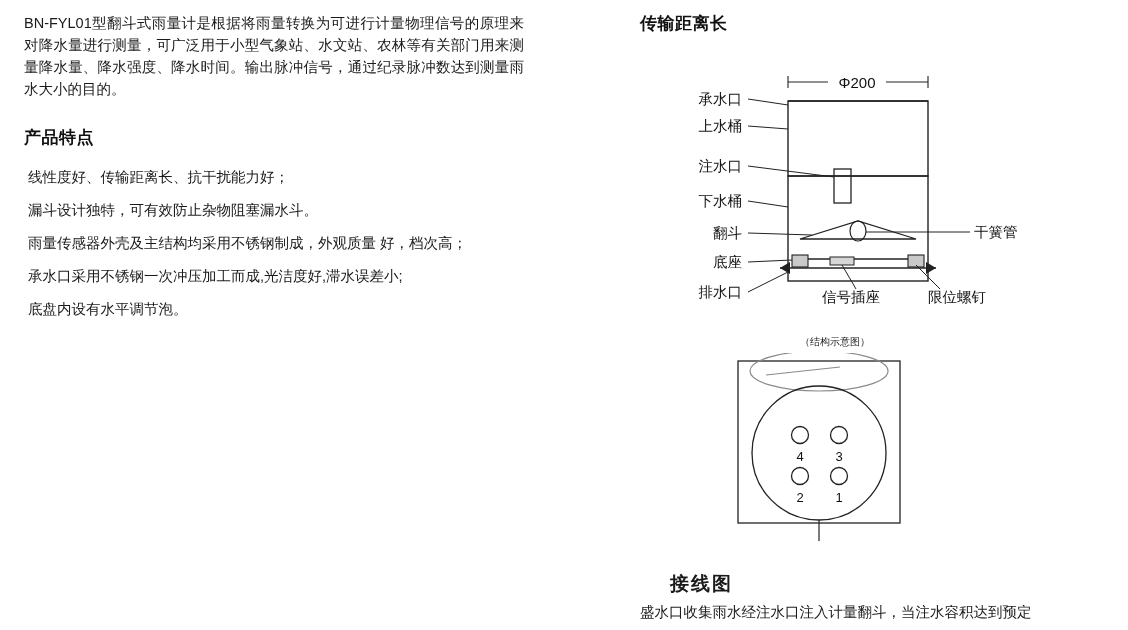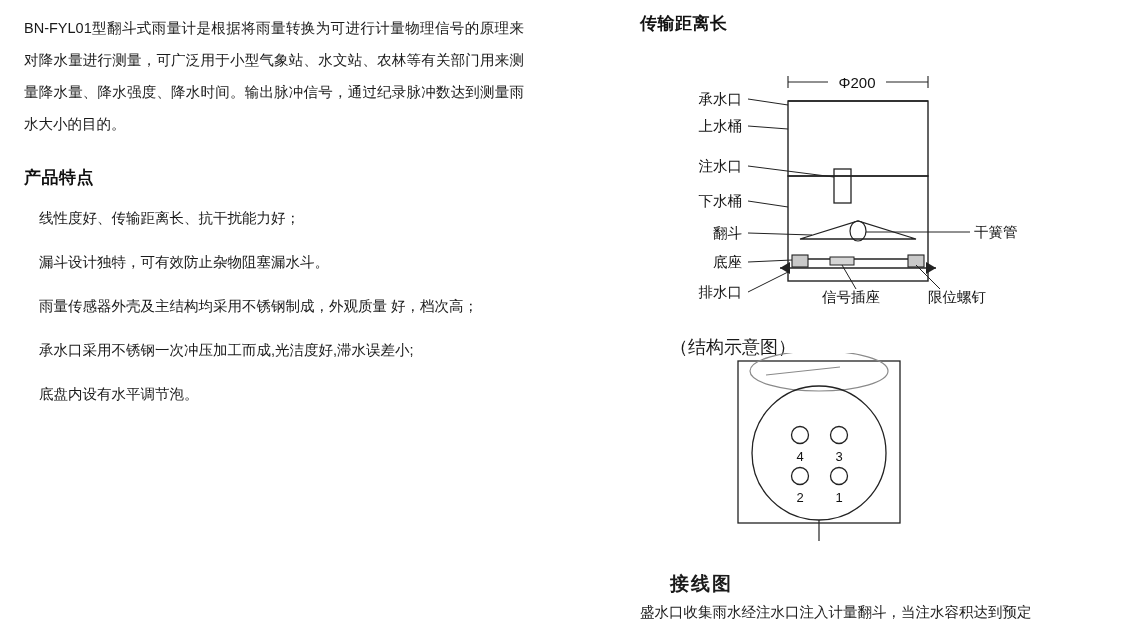"BN-FYL01型翻斗式雨量计是根据将雨量转换为可进行计量物理信号的原理来对降水" p.body-text { line-height: 32px -> 22px }
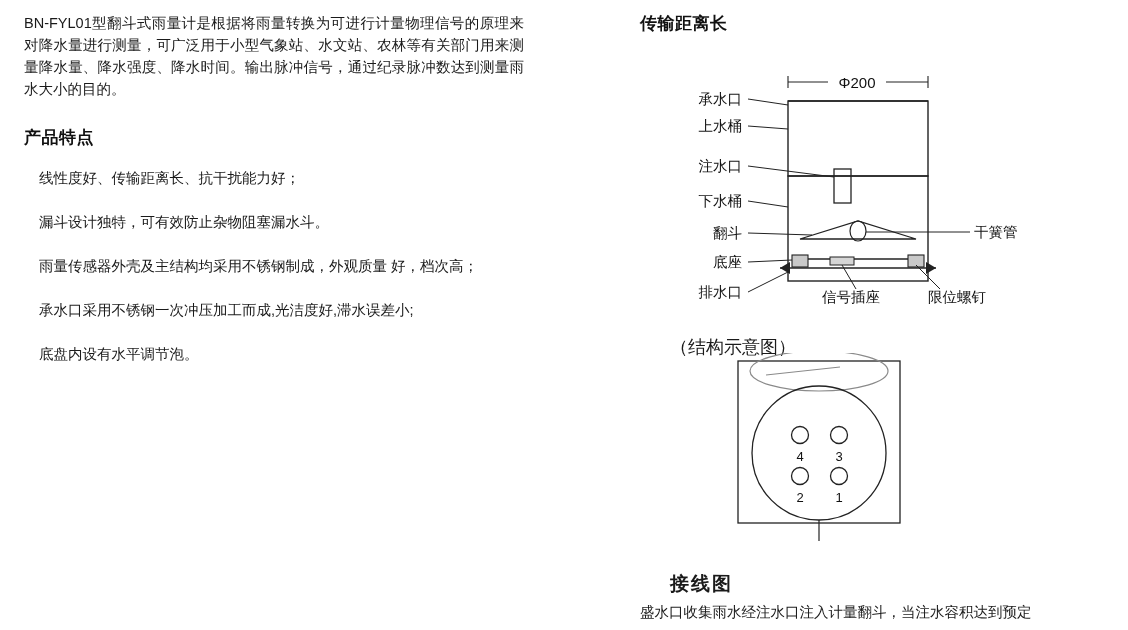"线性度好、传输距离长、抗干扰能力好；" .feature-list p { margin: 15px -> 4px }
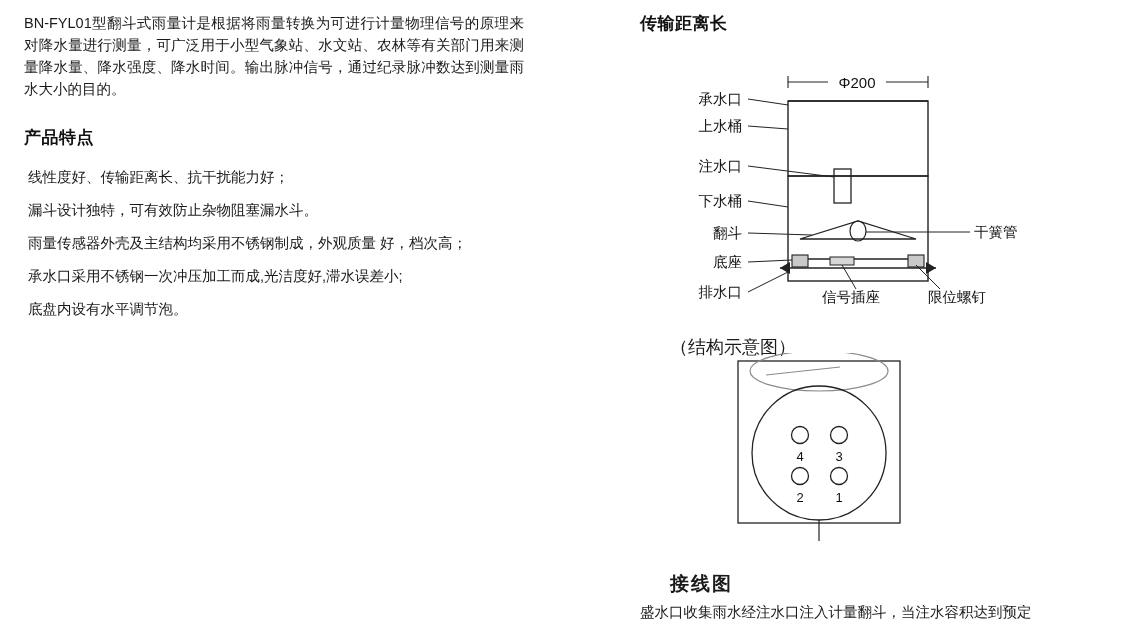"（结构示意图）" .diagram-caption { font-size: 18px -> 10px; text-align: none -> center }
